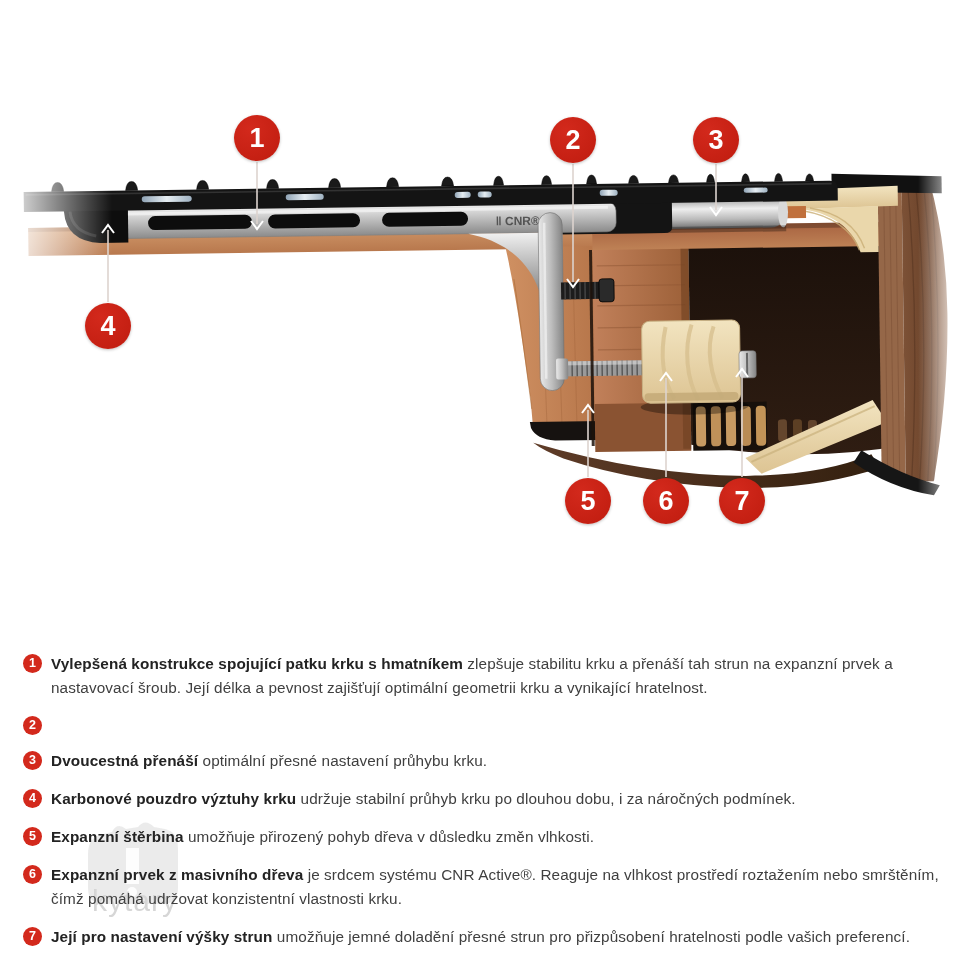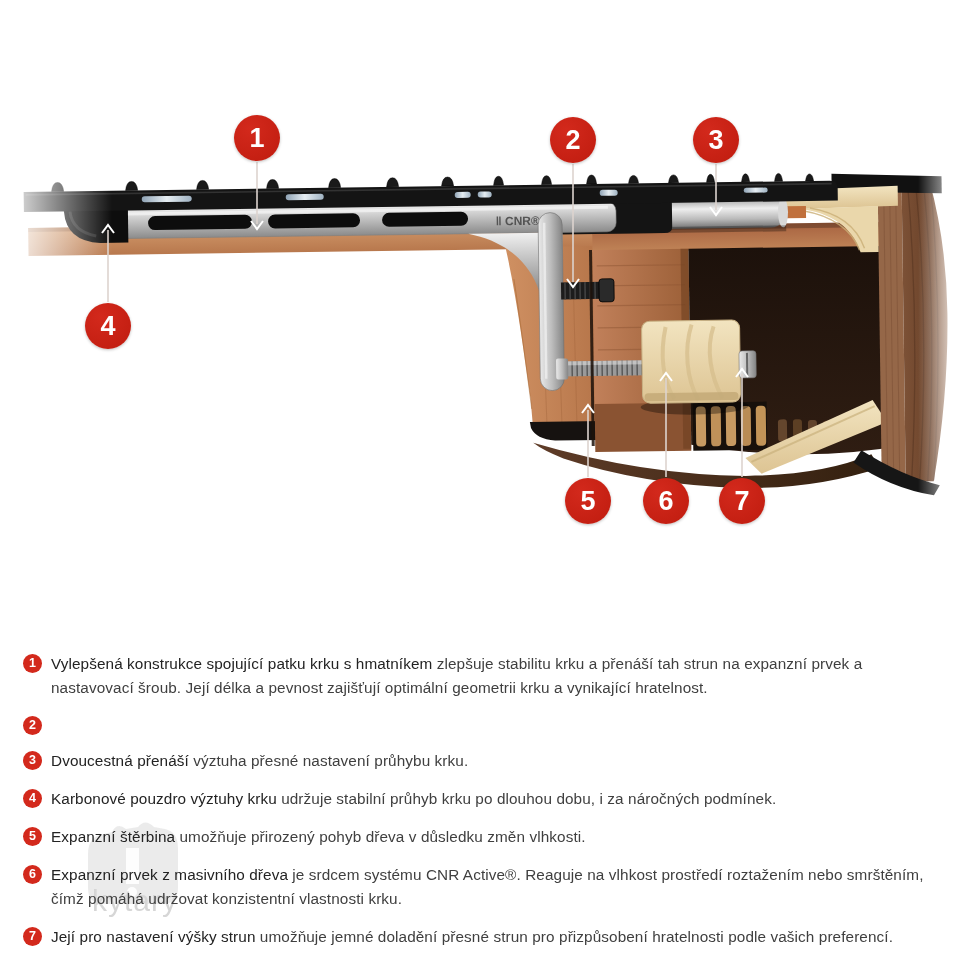"Vylepšená konstrukce spojující patku" .legend-text strong { font-weight: normal -> bold }
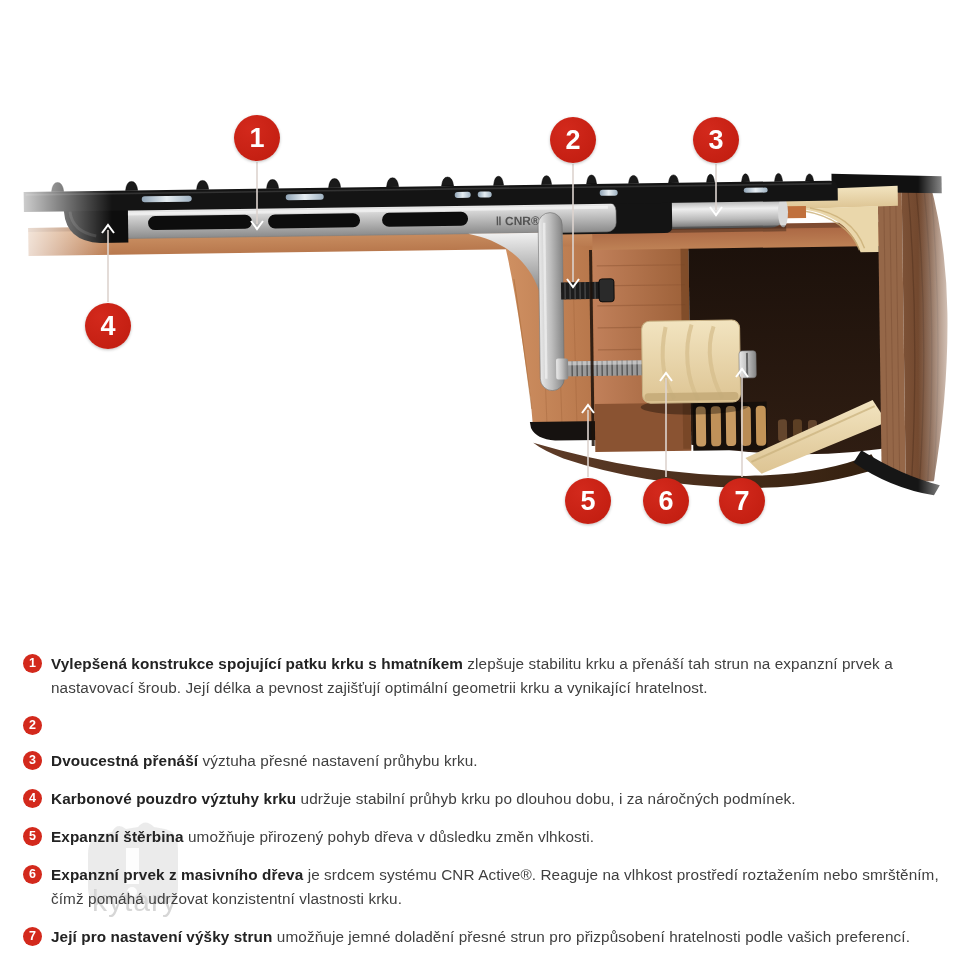"výztuha přesné nastavení průhybu krku." span { text: výztuha -> optimální }
